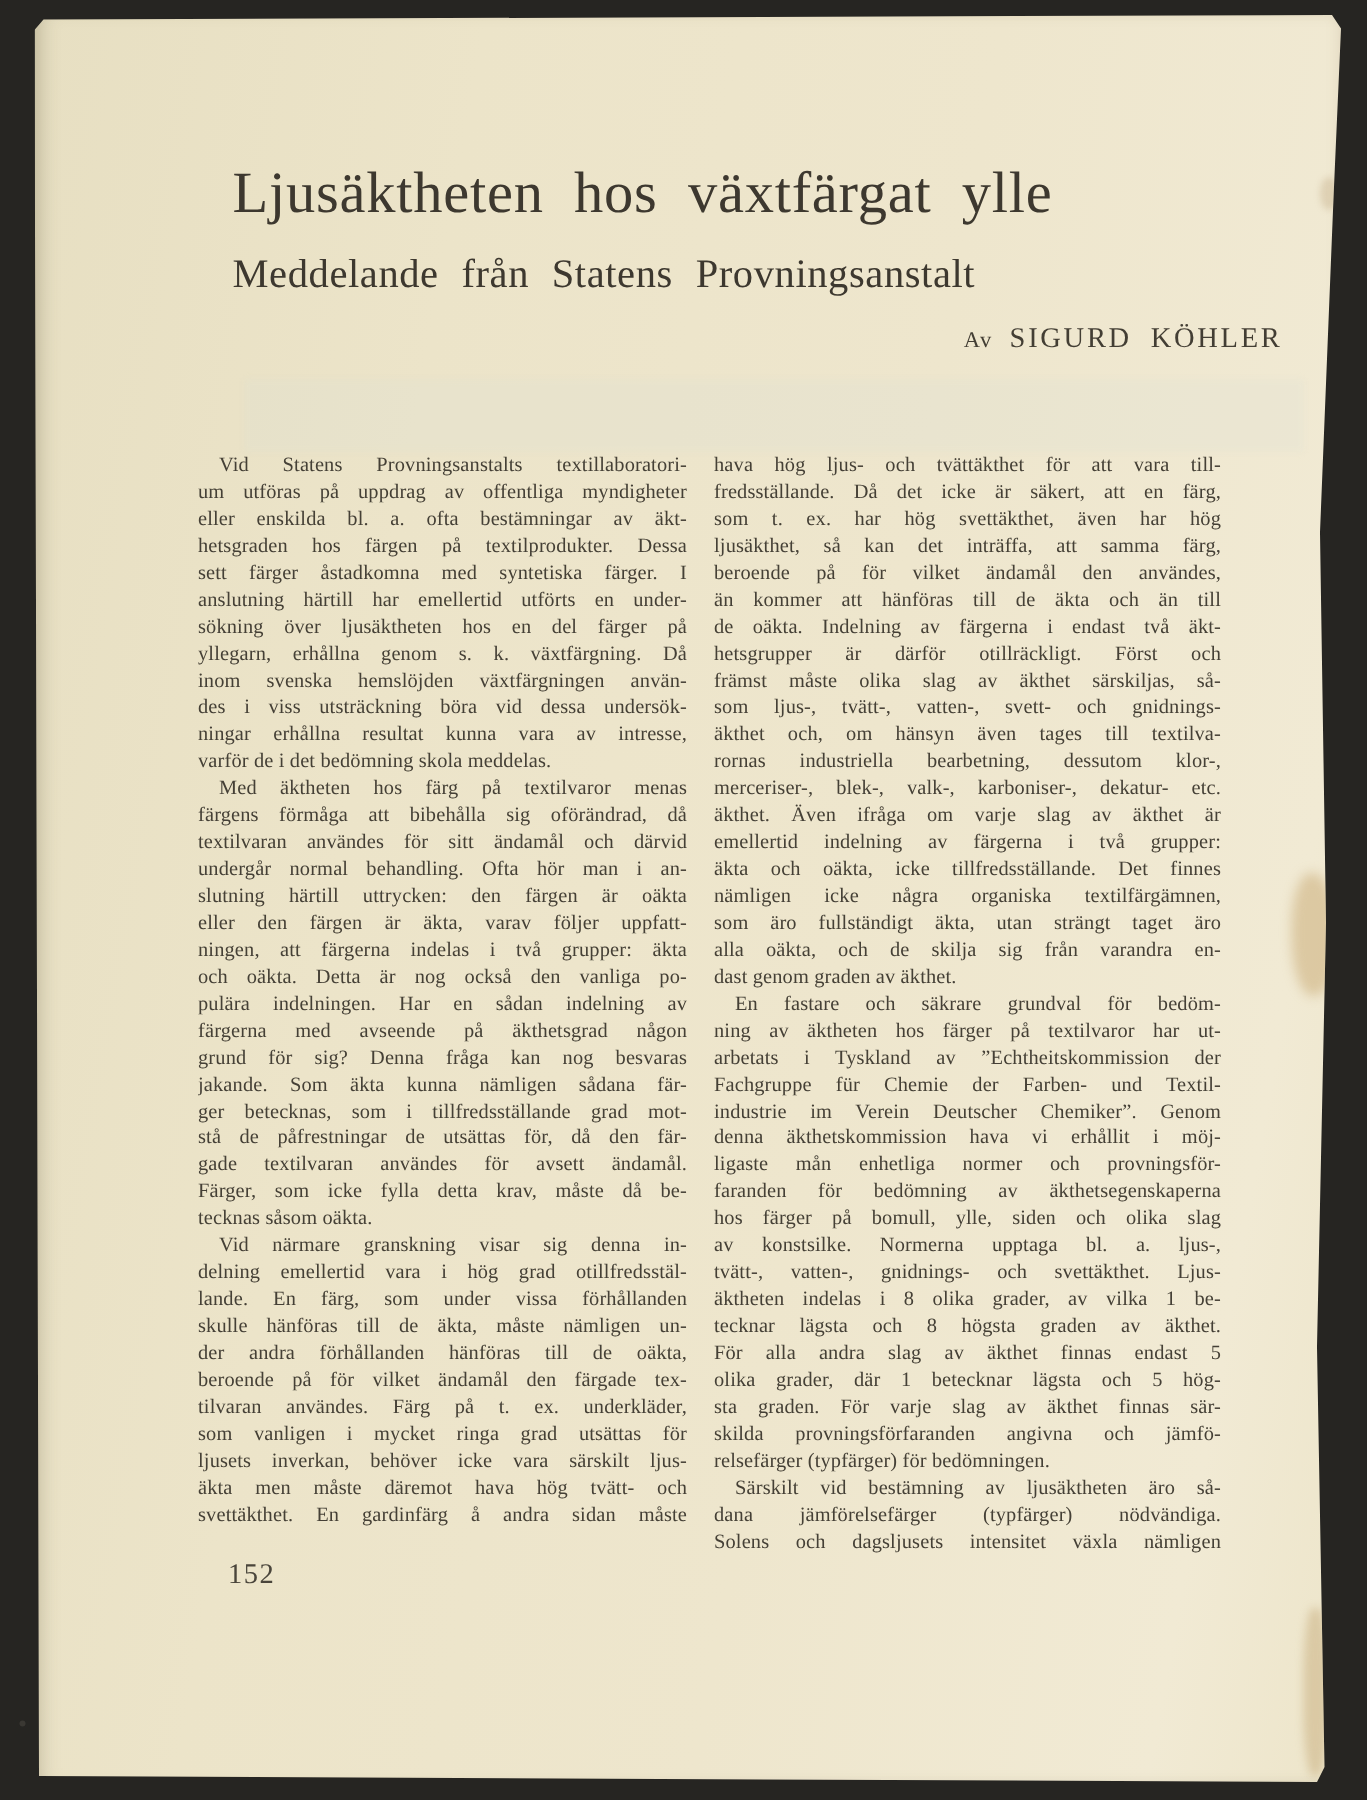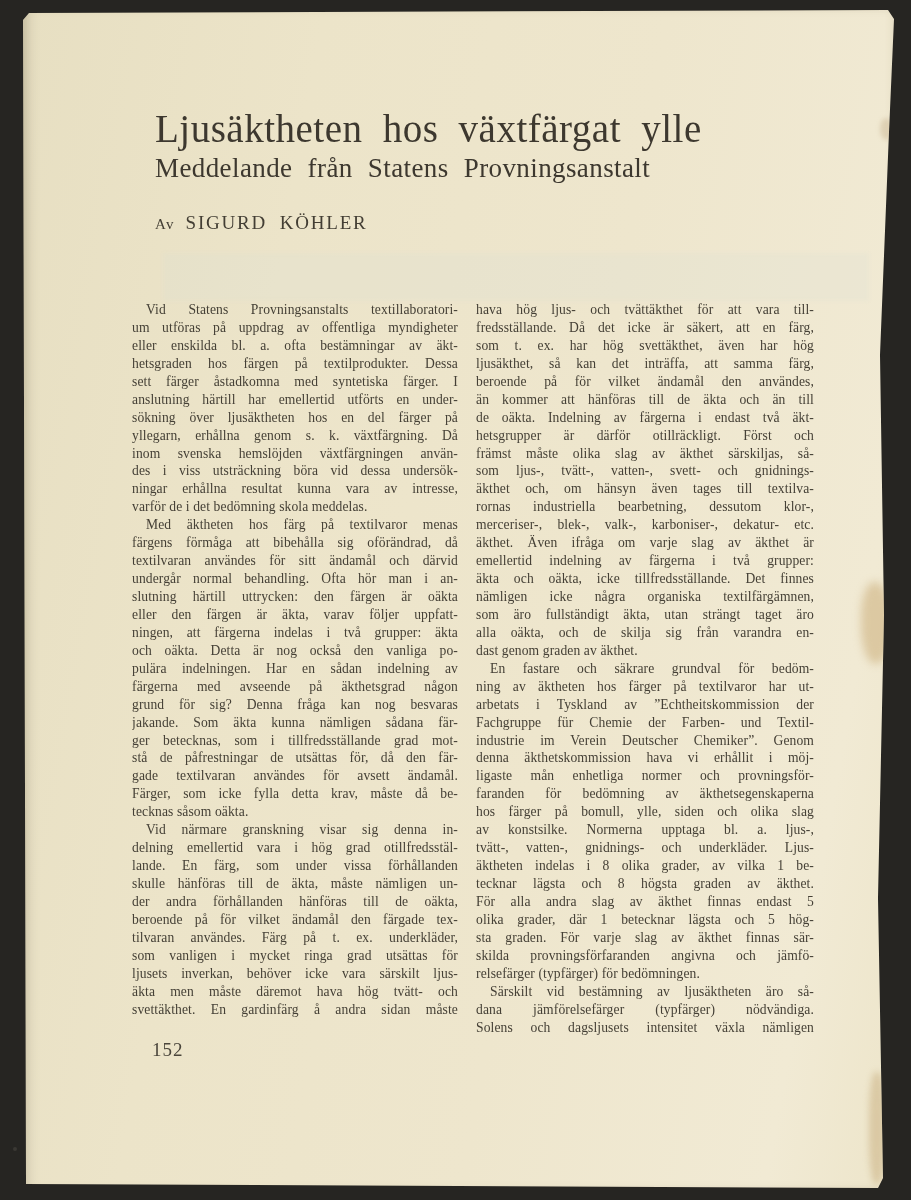"Meddelande från Statens Provningsanstalt" .subtitle { margin-top: none -> 14px }
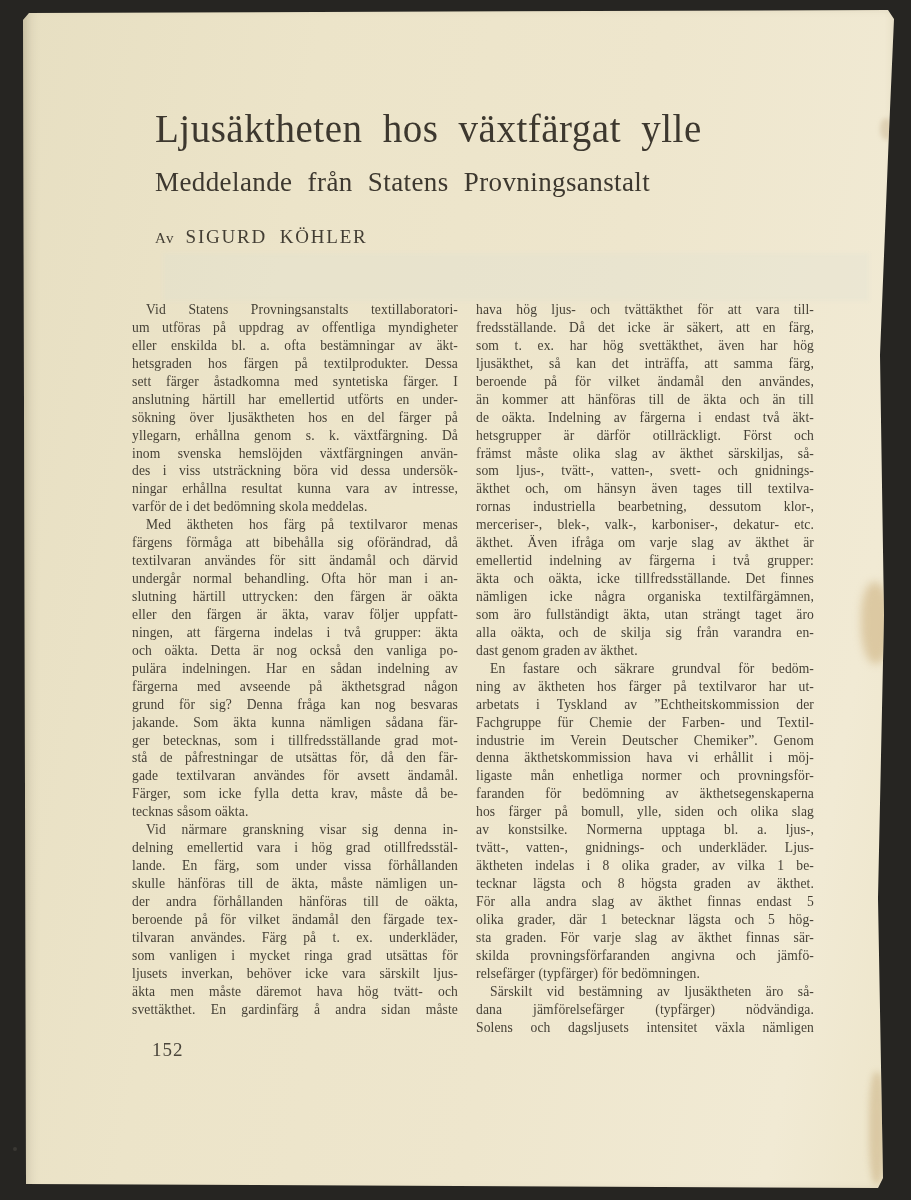"Av SIGURD KÖHLER" .byline { margin-top: 28px -> 17px; text-align: none -> right }
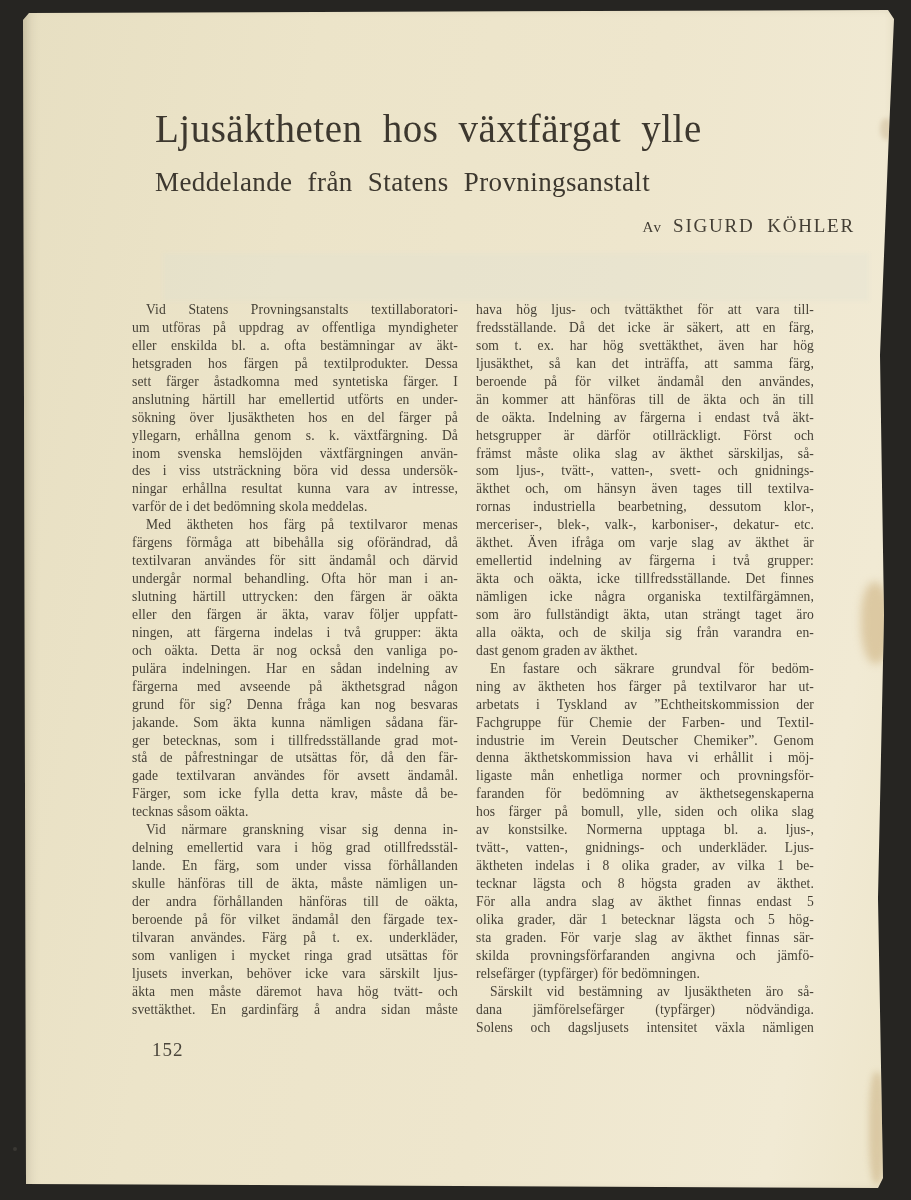"tvätt-, vatten-, gnidnings- och" div.line { text: underkläder -> svettäkthet }
